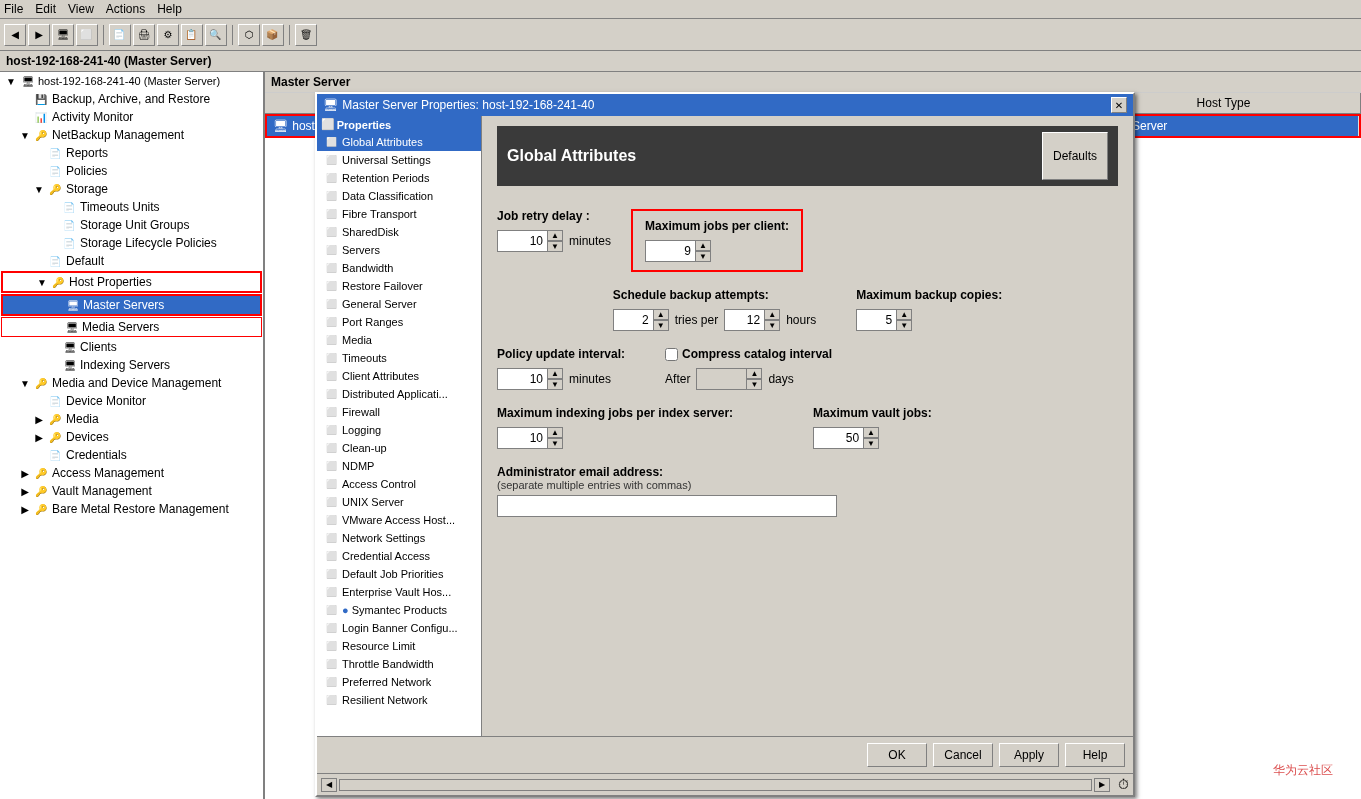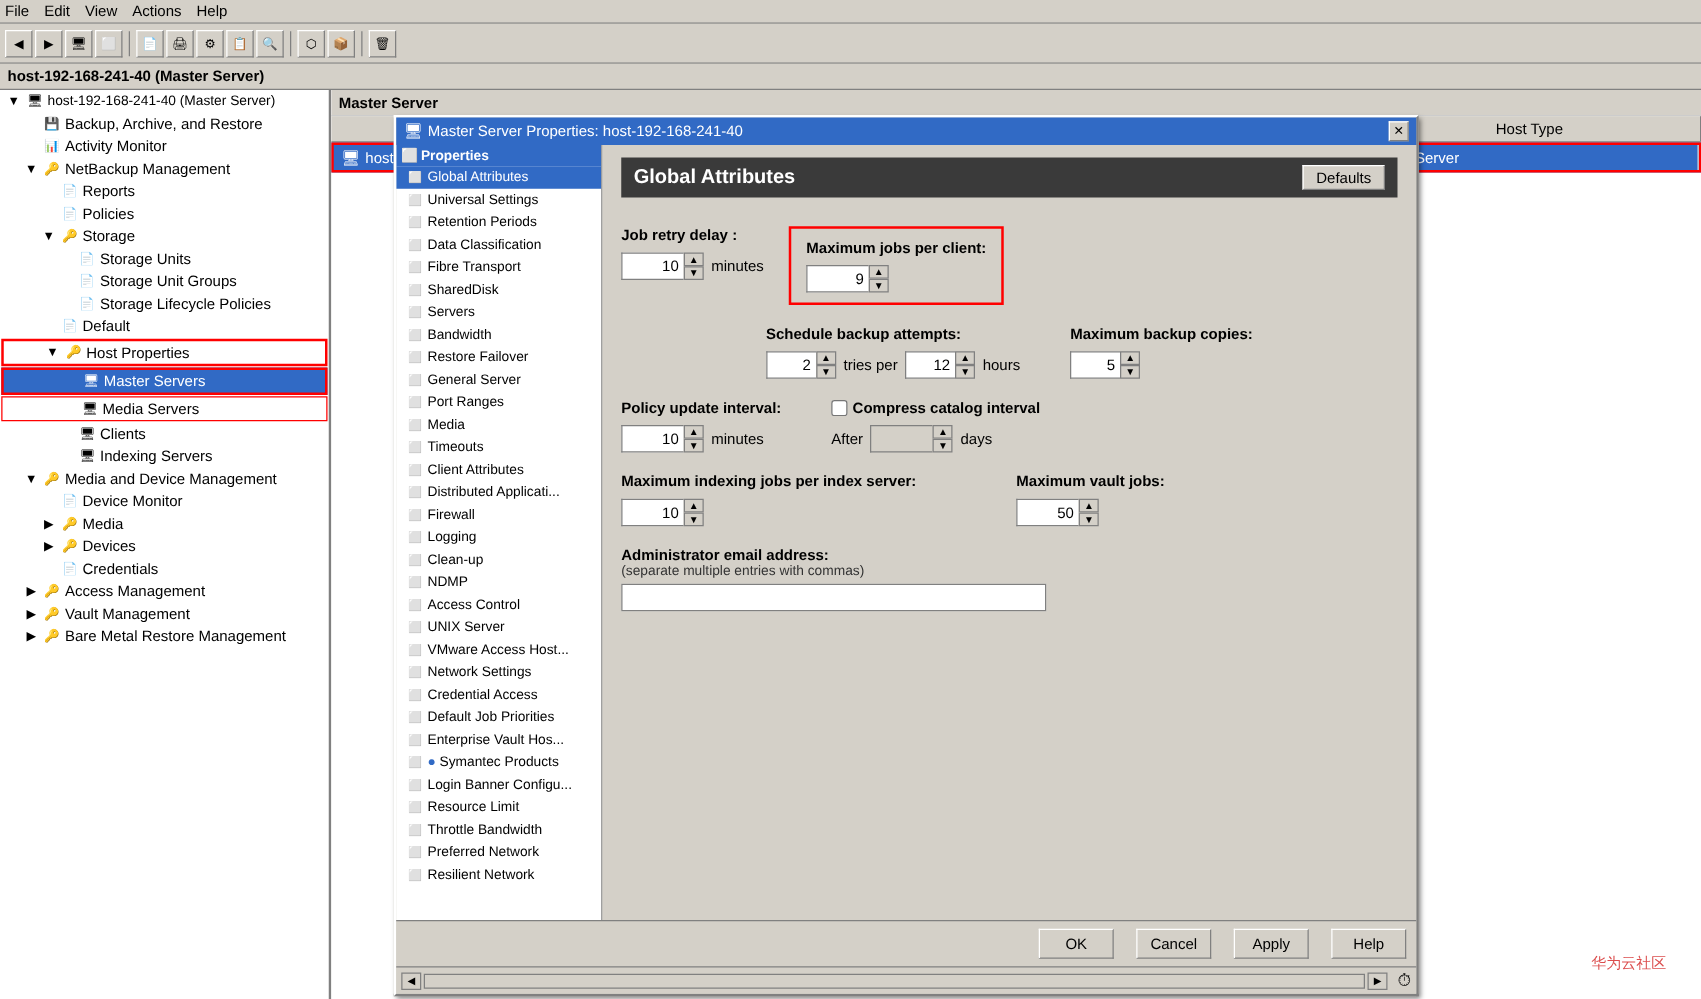"Defaults" .defaults-btn { padding: 2px 10px -> 16px 10px }
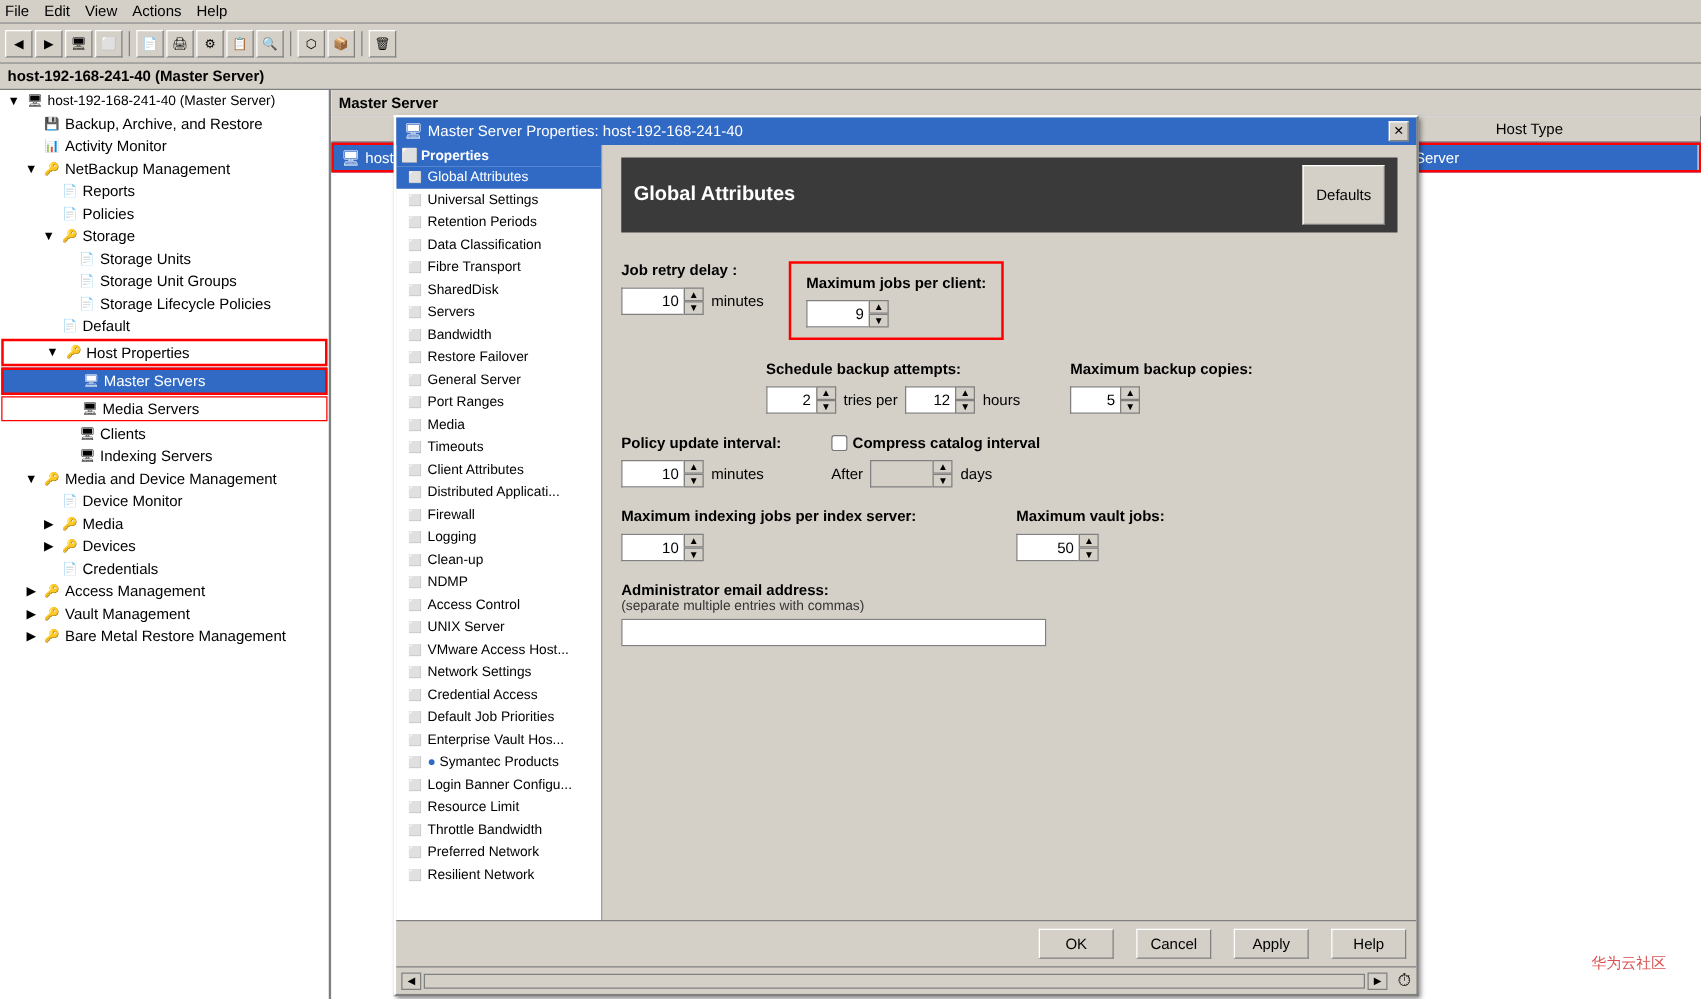"Storage Units" span { text: Storage -> Timeouts }
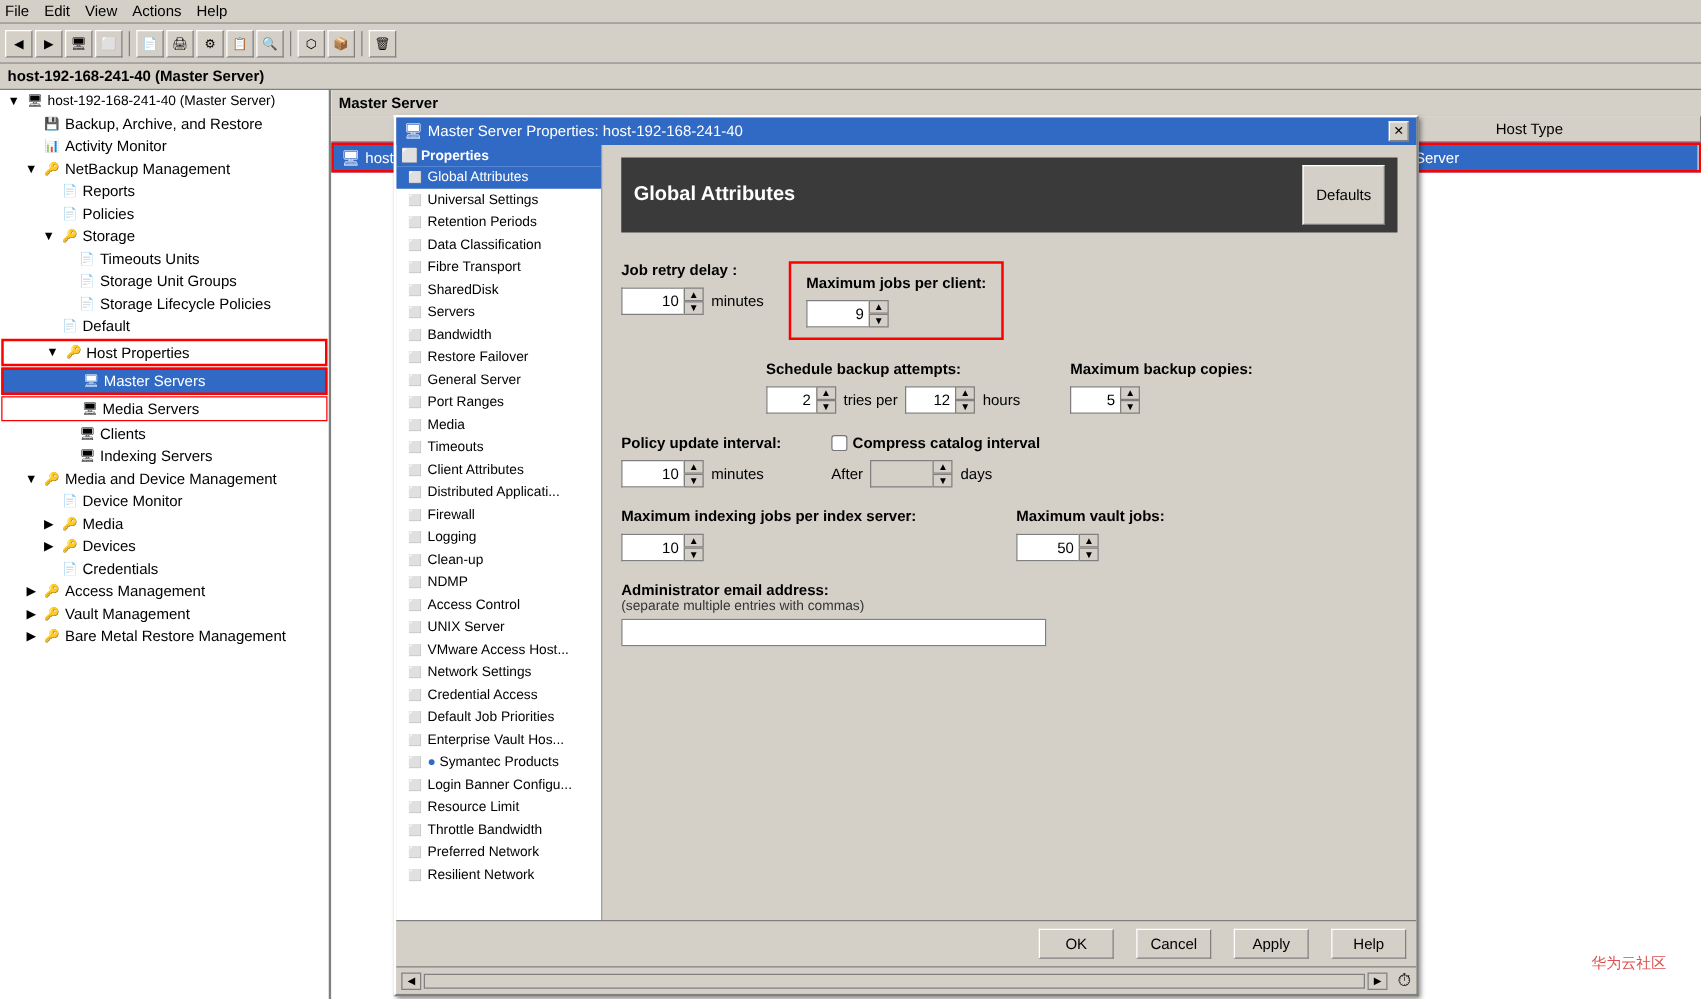"OK" .dialog-footer { gap: 18px -> 6px }
